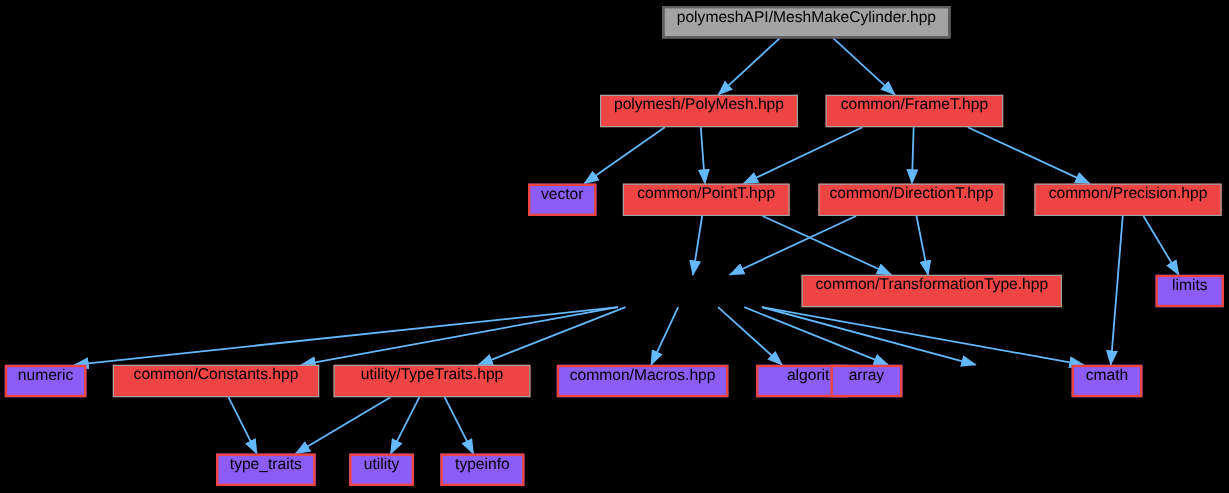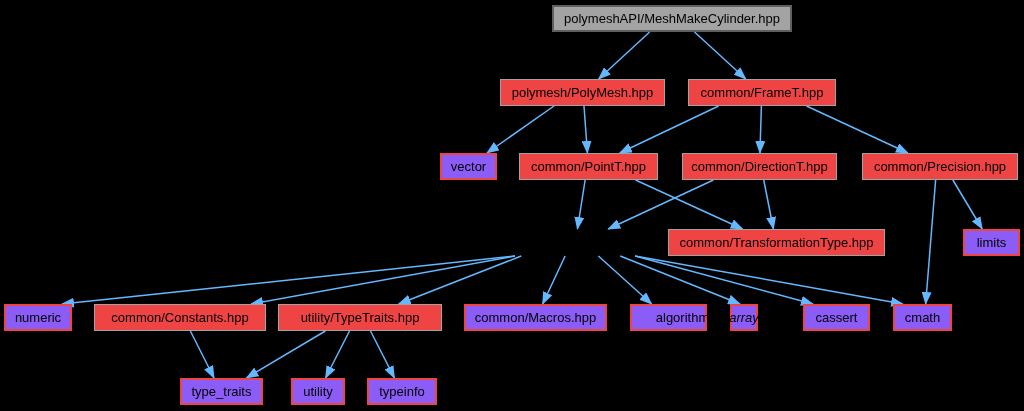"polymeshAPI/MeshMakeCylinder.hpp" .node { align-items: center -> flex-start }
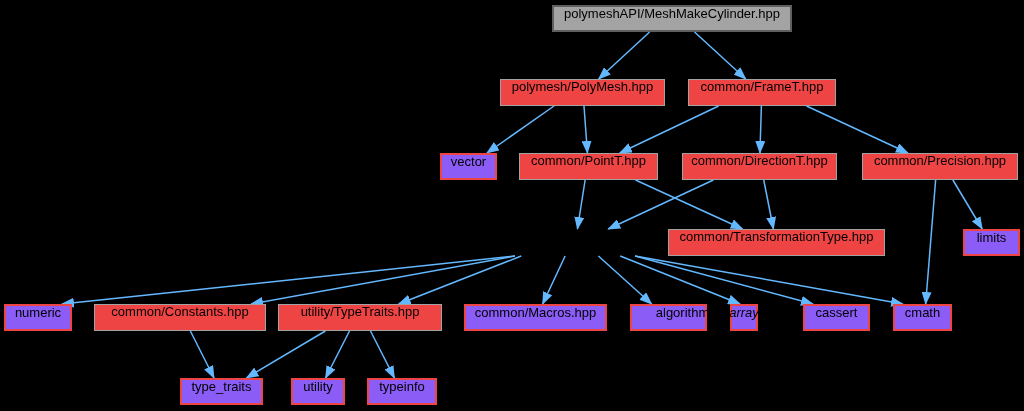"array" div.node { font-style: italic -> none; left: 730px -> 692px; width: 28px -> 60px }
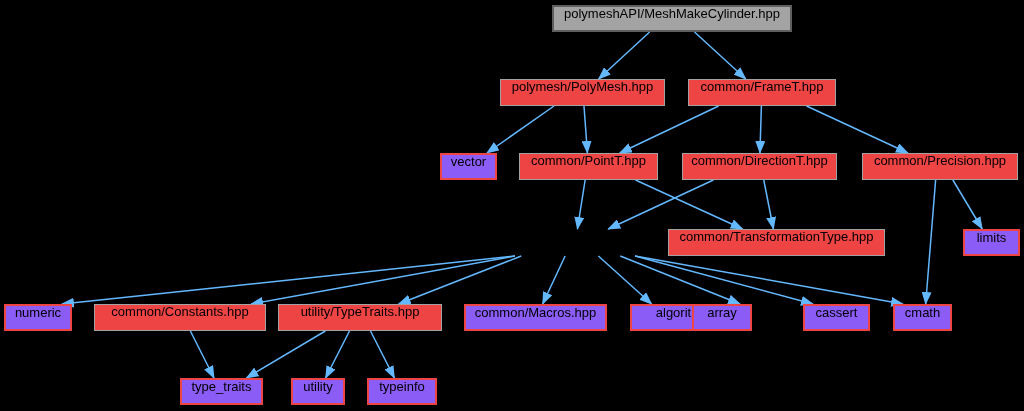"cassert" div.node { html: <div> <span>cassert</span> </div> -> none }
